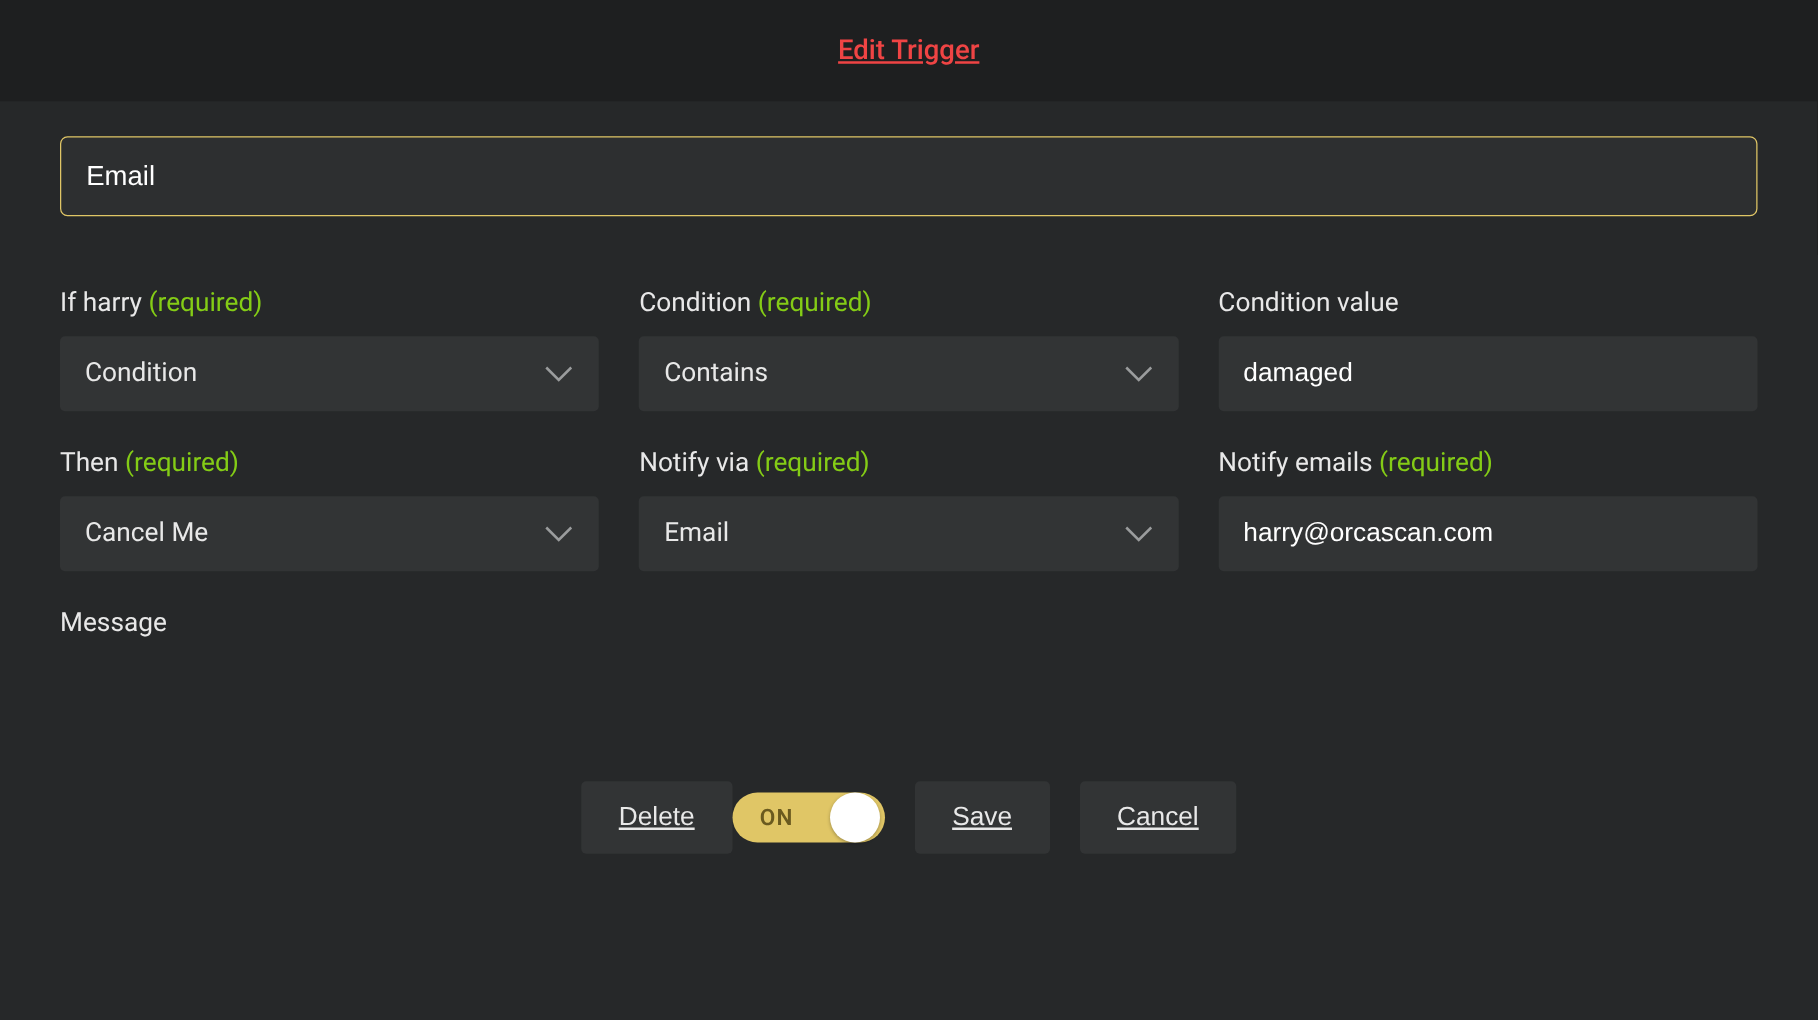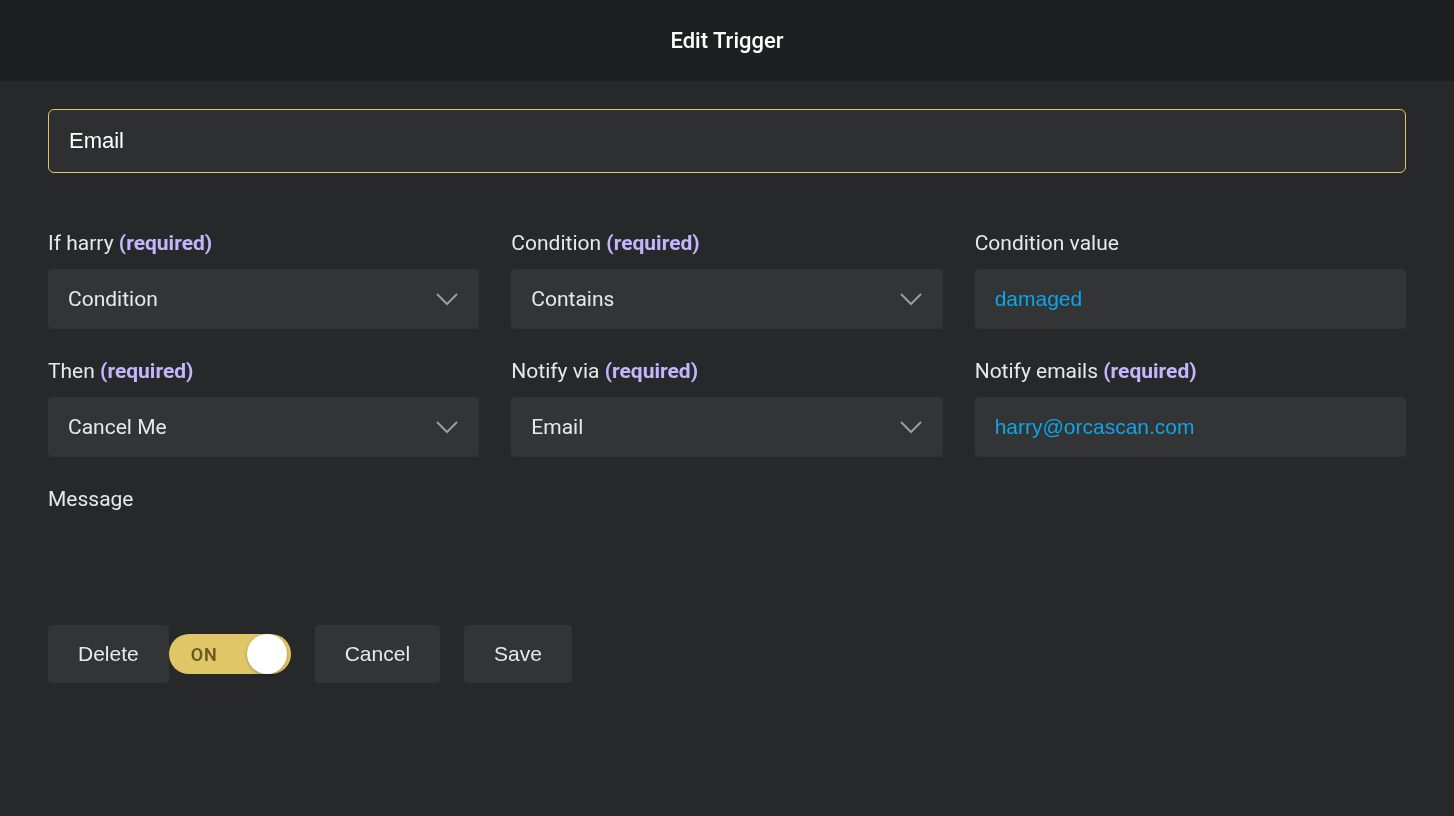"Edit Trigger" .modal-header { color: #ffffff -> #ef4444; text-decoration: none -> underline }
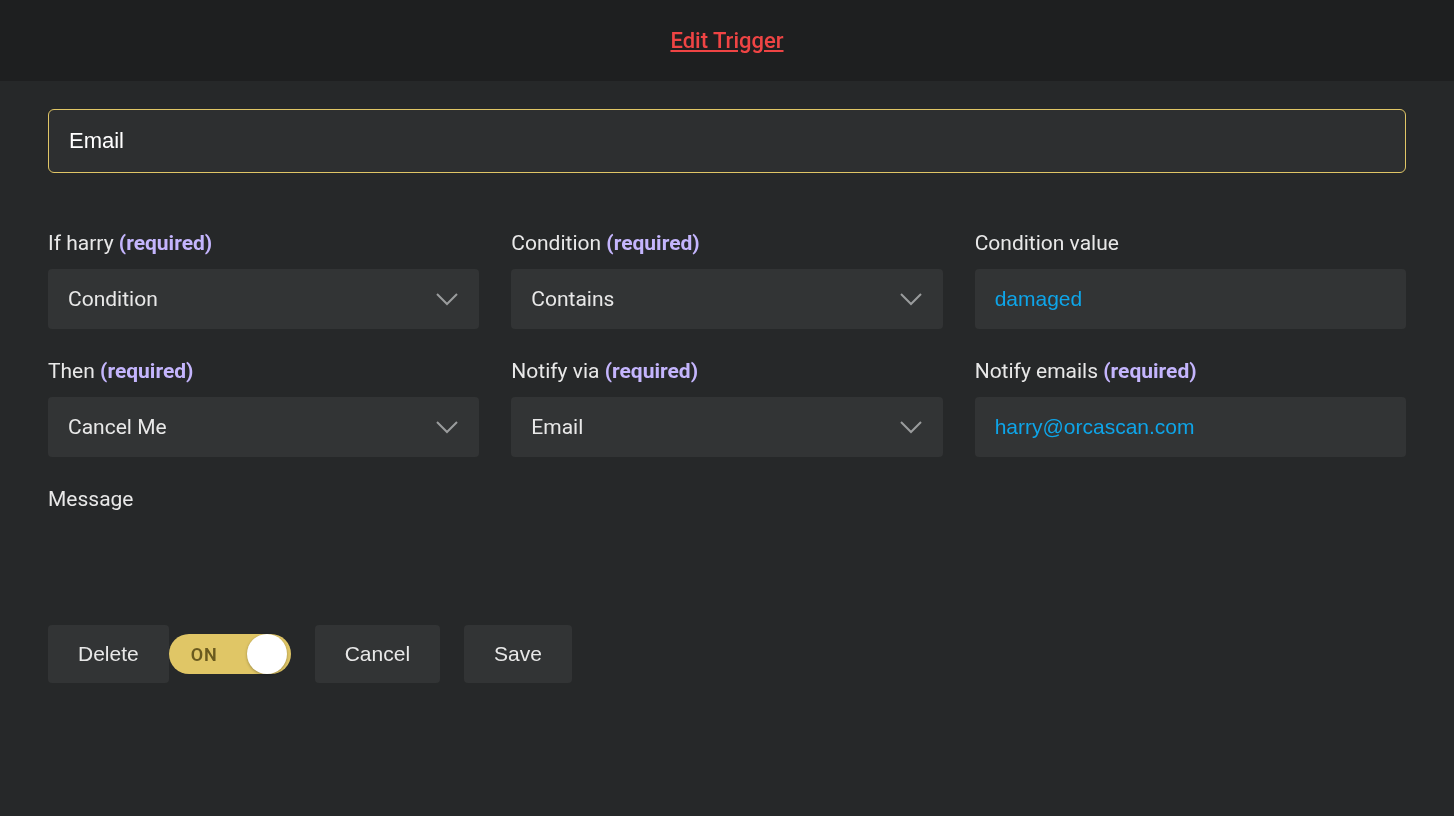"(required)" .field-label .req { color: #c4b5fd -> #84cc16; font-weight: 700 -> 400 }
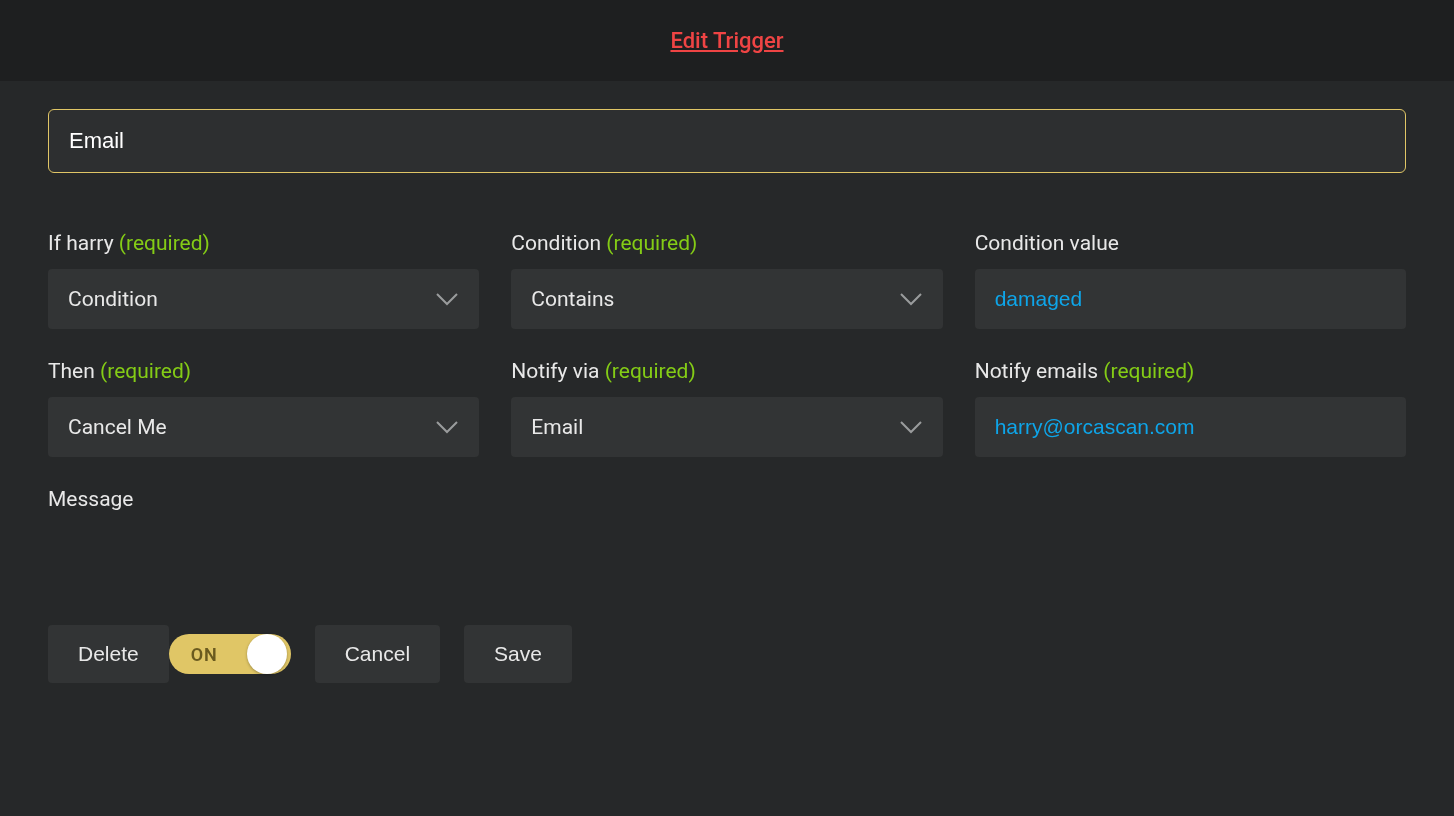"damaged" .text-input { color: #0ea5e9 -> #ffffff }
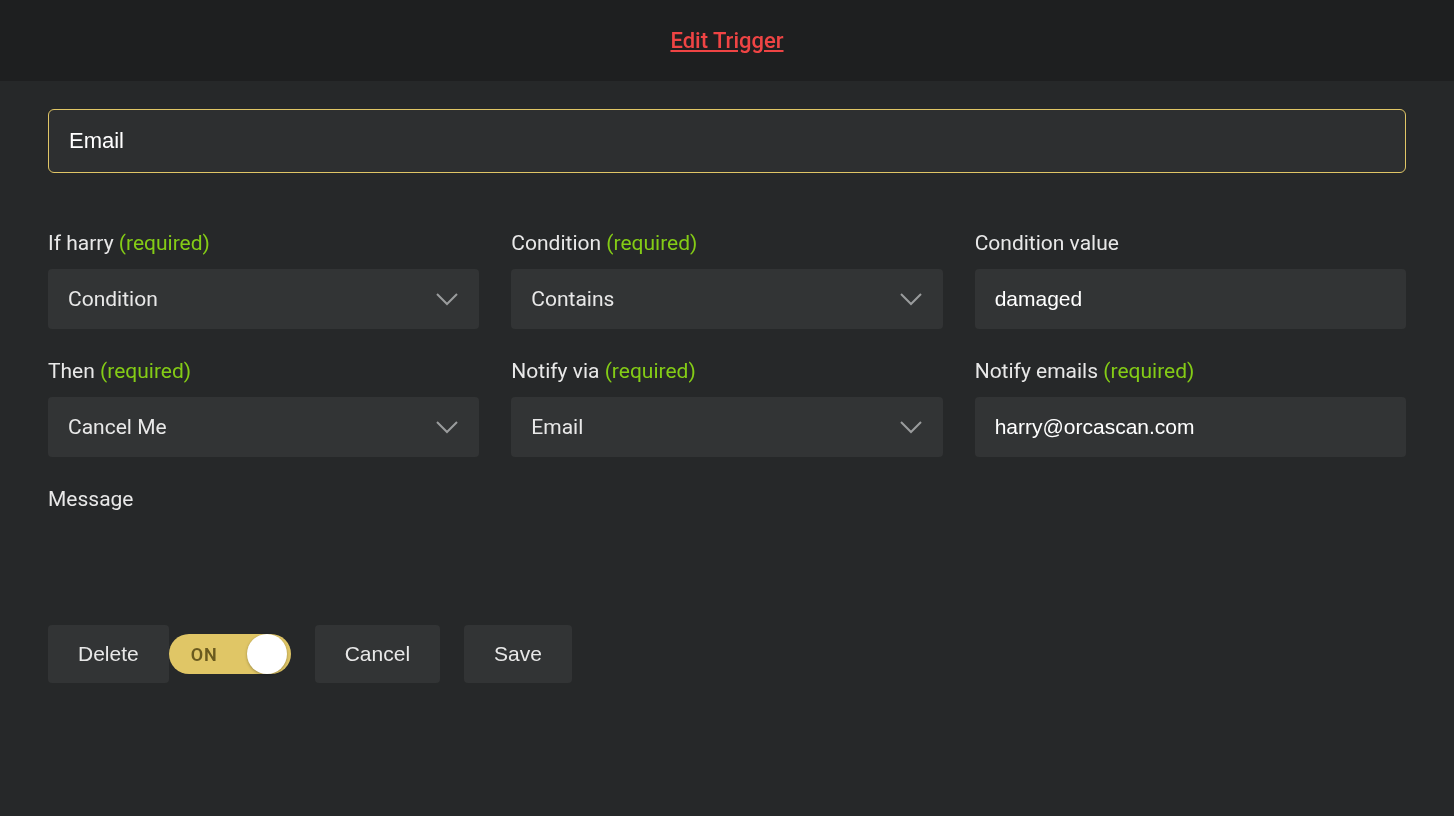"Delete" .footer-row { justify-content: flex-start -> center; text-decoration: none -> underline }
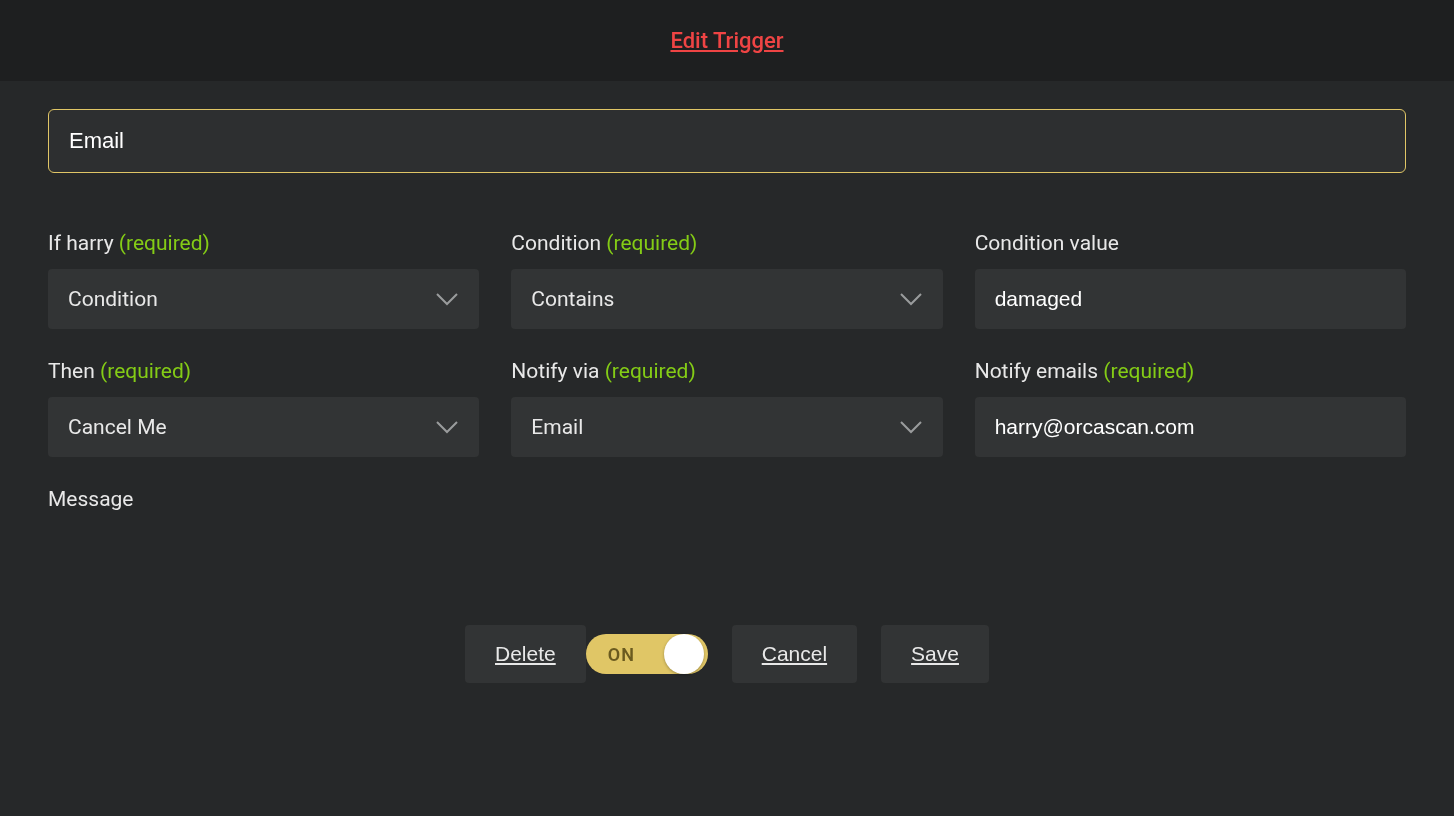"Cancel" button.btn { order: before "Save" -> after "Save" }
